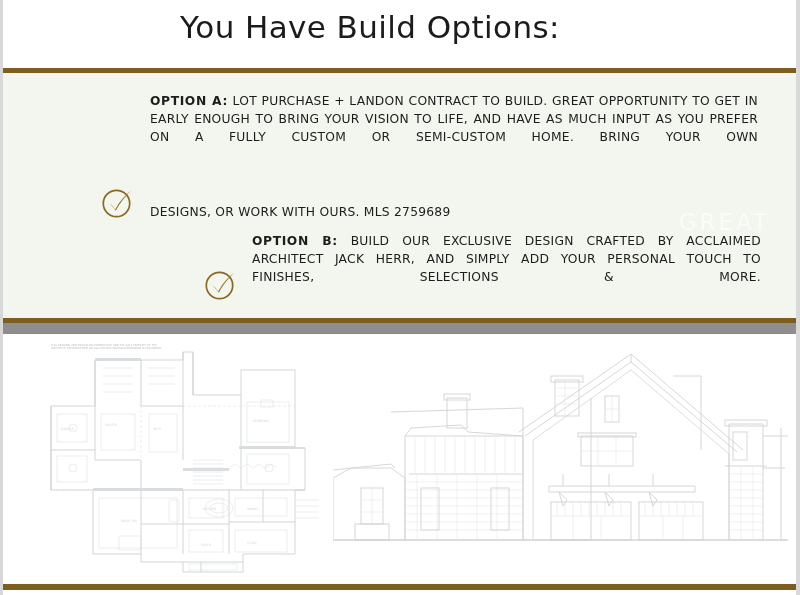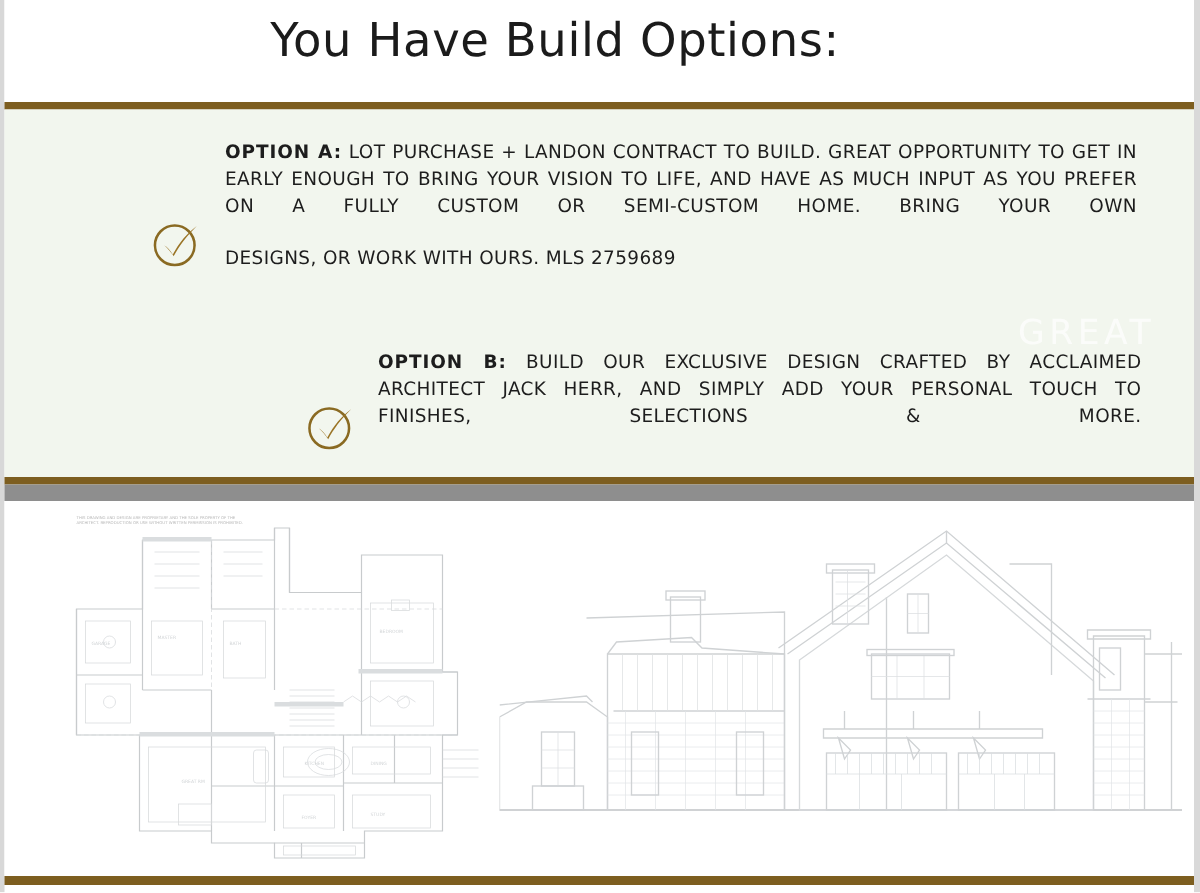"DESIGNS, OR WORK WITH OURS." .last-line { margin-top: none -> 40px }
